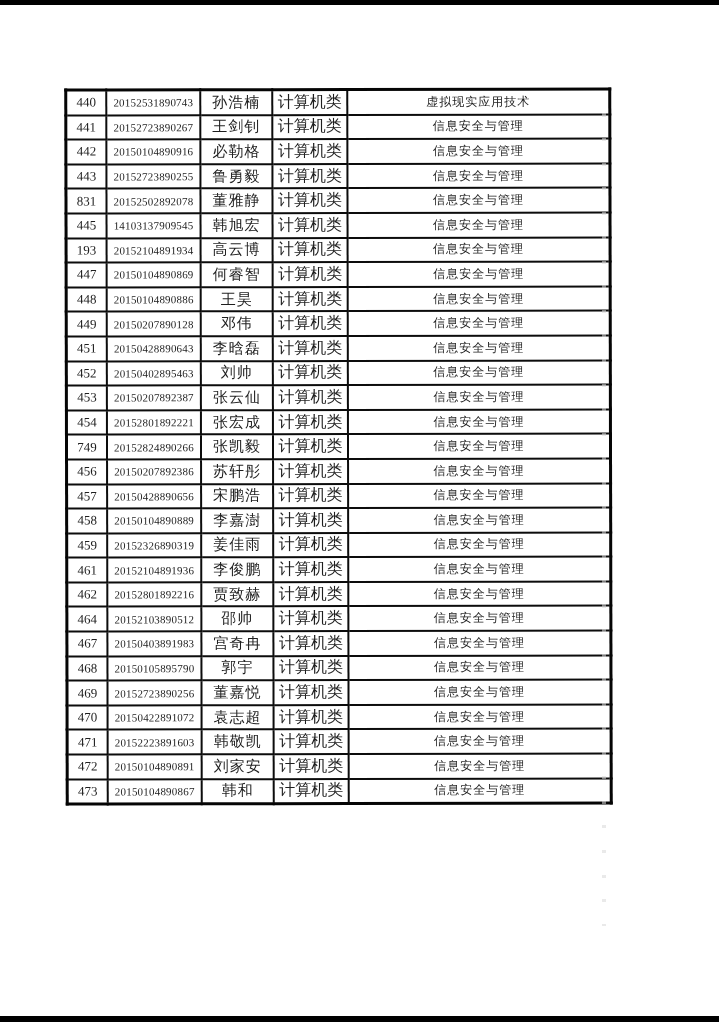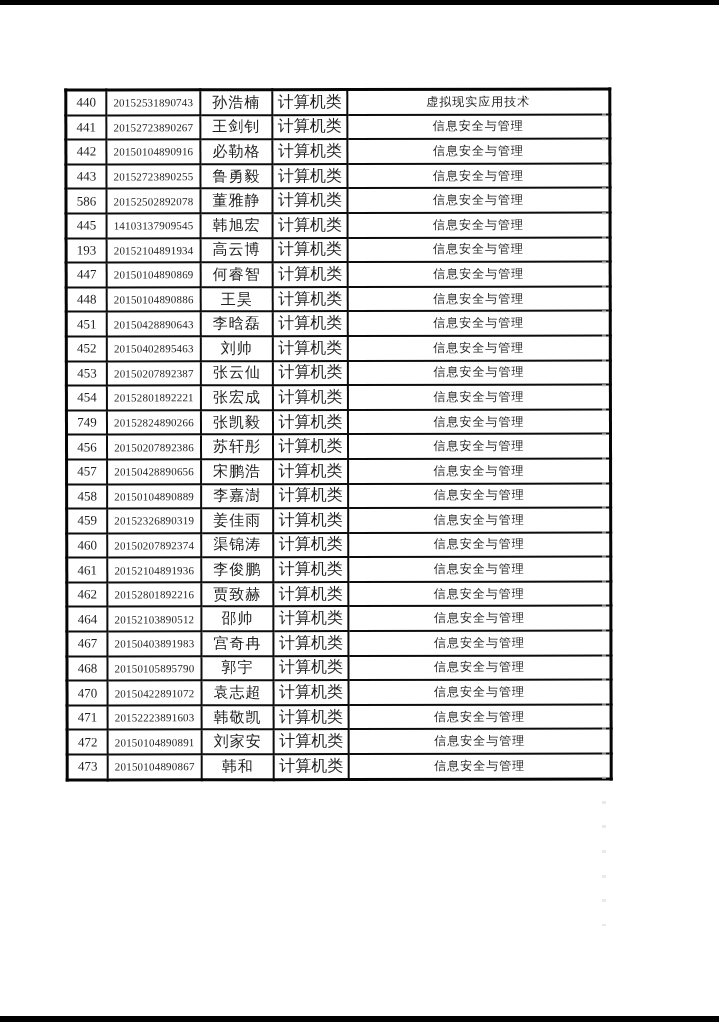"586" td.c-no { text: 586 -> 831 }
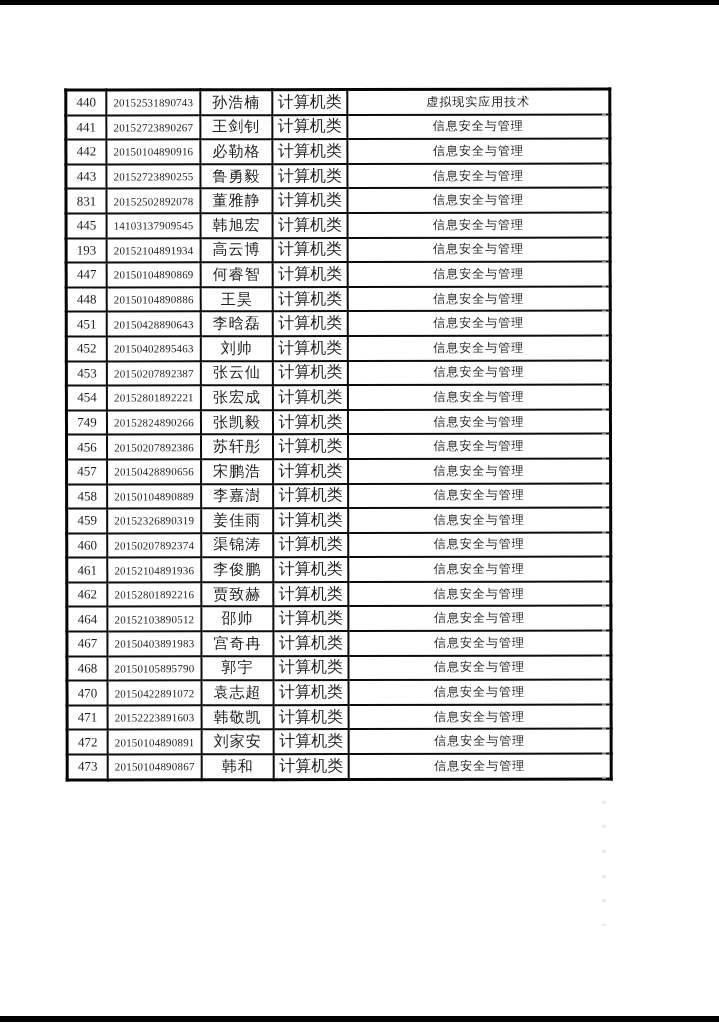"449" tr { html: none -> <tr> <td>449</td> <td>20150207890128</td> <td>邓伟</td> <td>计算机类</td> <td>信息安全与管理</td> </tr> }
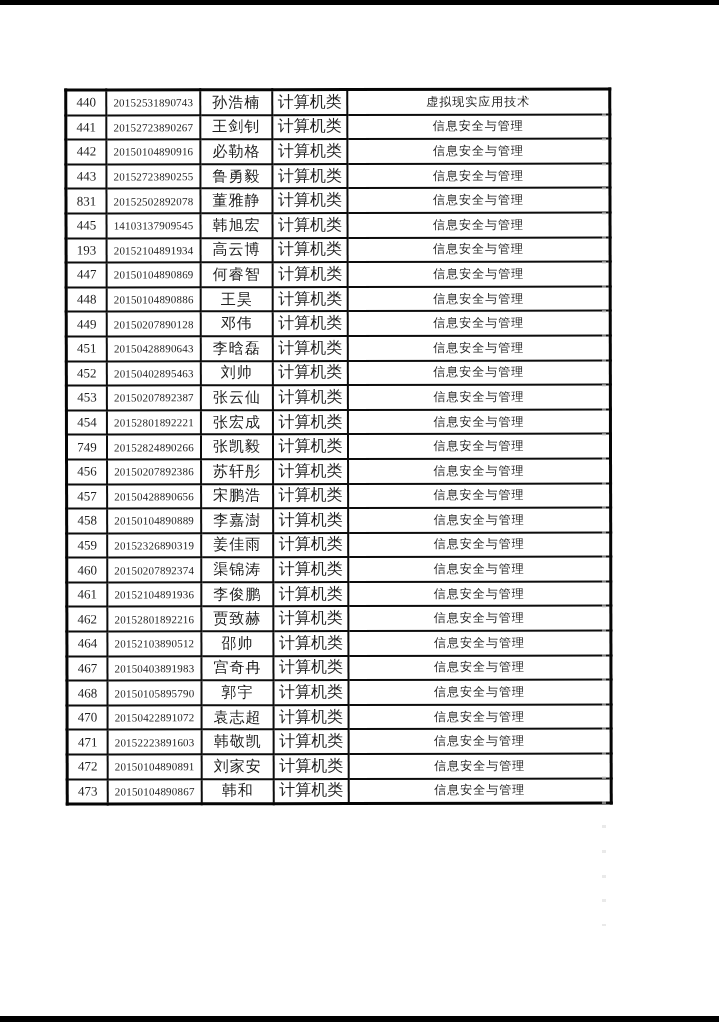"460" tr { html: <tr> <td>460</td> <td>20150207892374</td> <td>渠锦涛</td> <td>计算机类</td> <td>信息安全与管理</td> </tr> -> none }
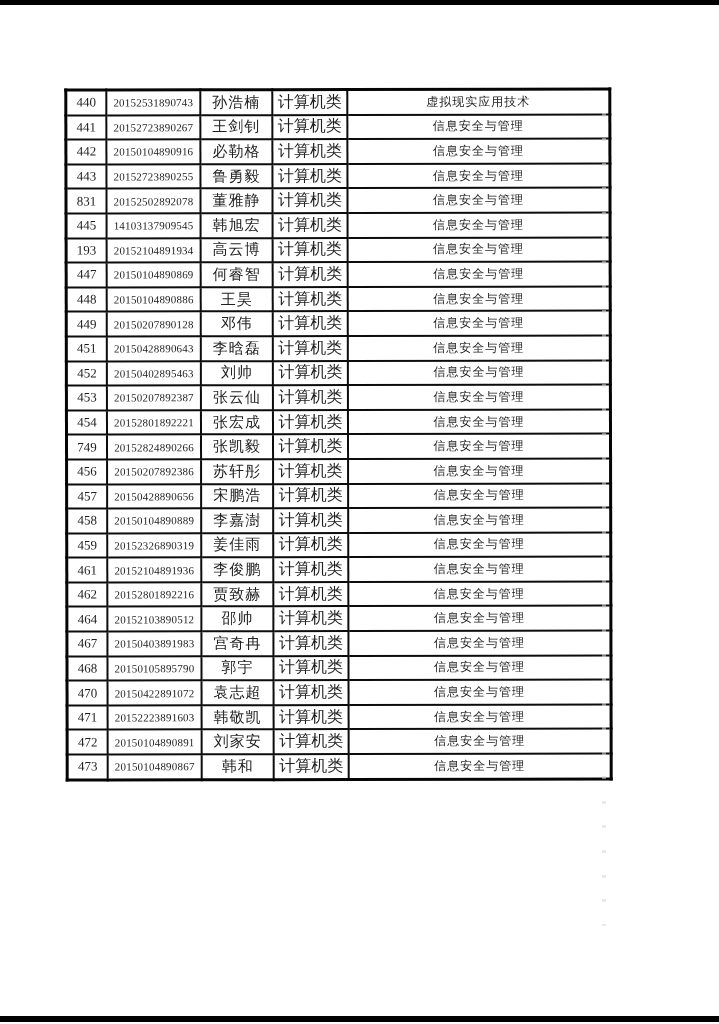"469" tr { html: none -> <tr> <td>469</td> <td>20152723890256</td> <td>董嘉悦</td> <td>计算机类</td> <td>信息安全与管理</td> </tr> }
